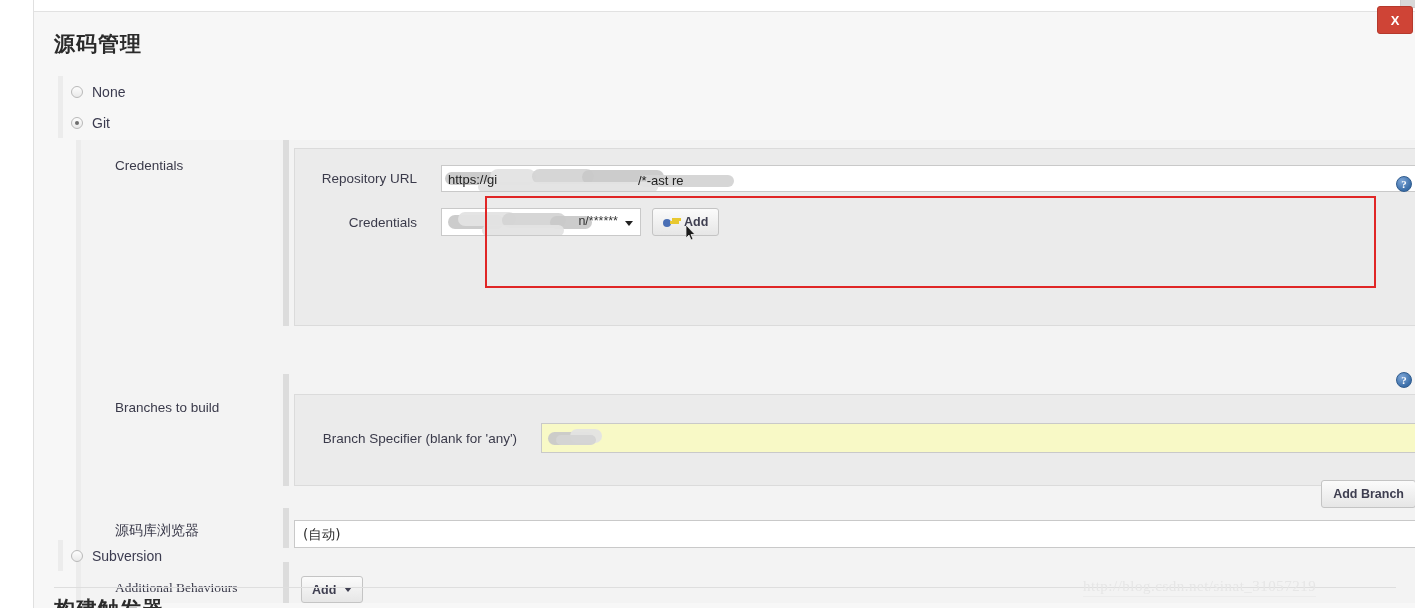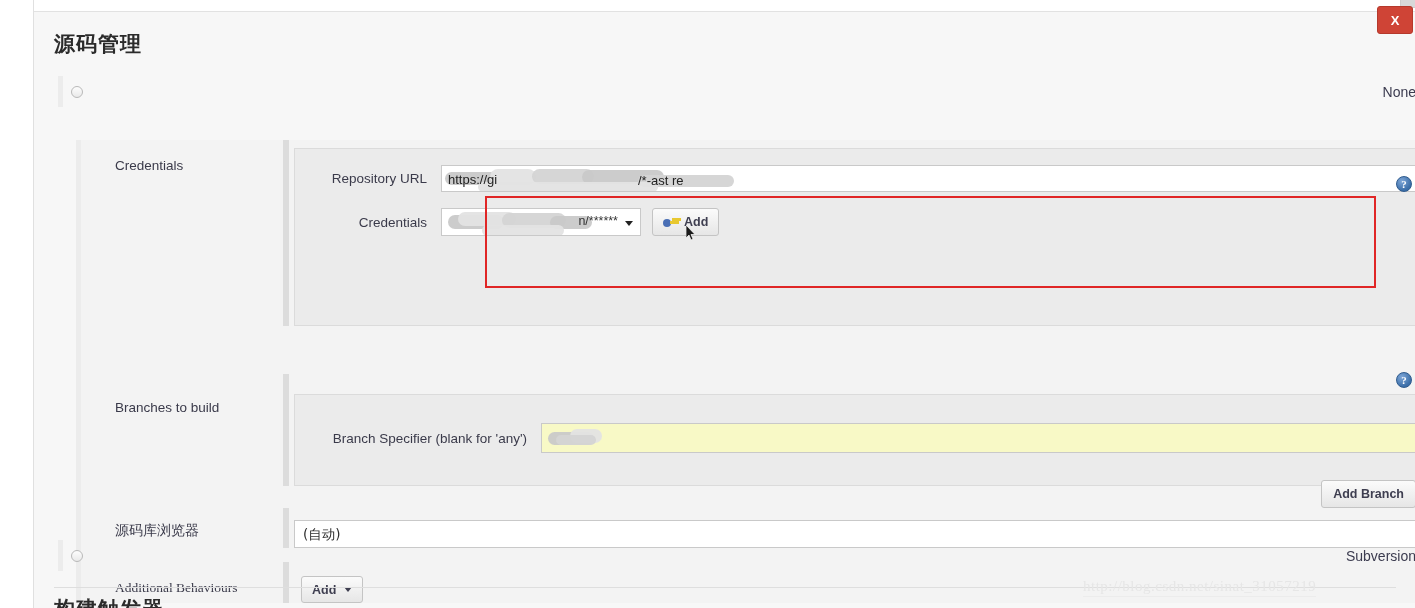"None" .radio-row { justify-content: space-between -> none }
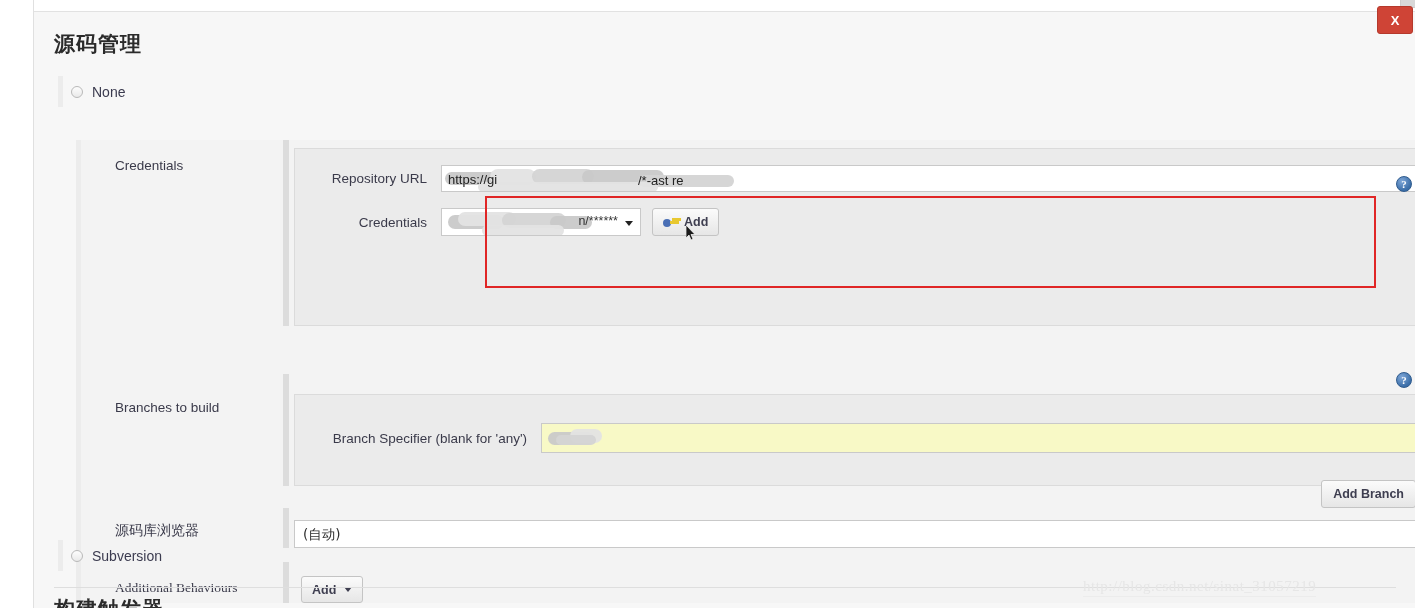"Git" div.radio-row { html: none -> <div> <span></span> <span>Git</span> </div> }
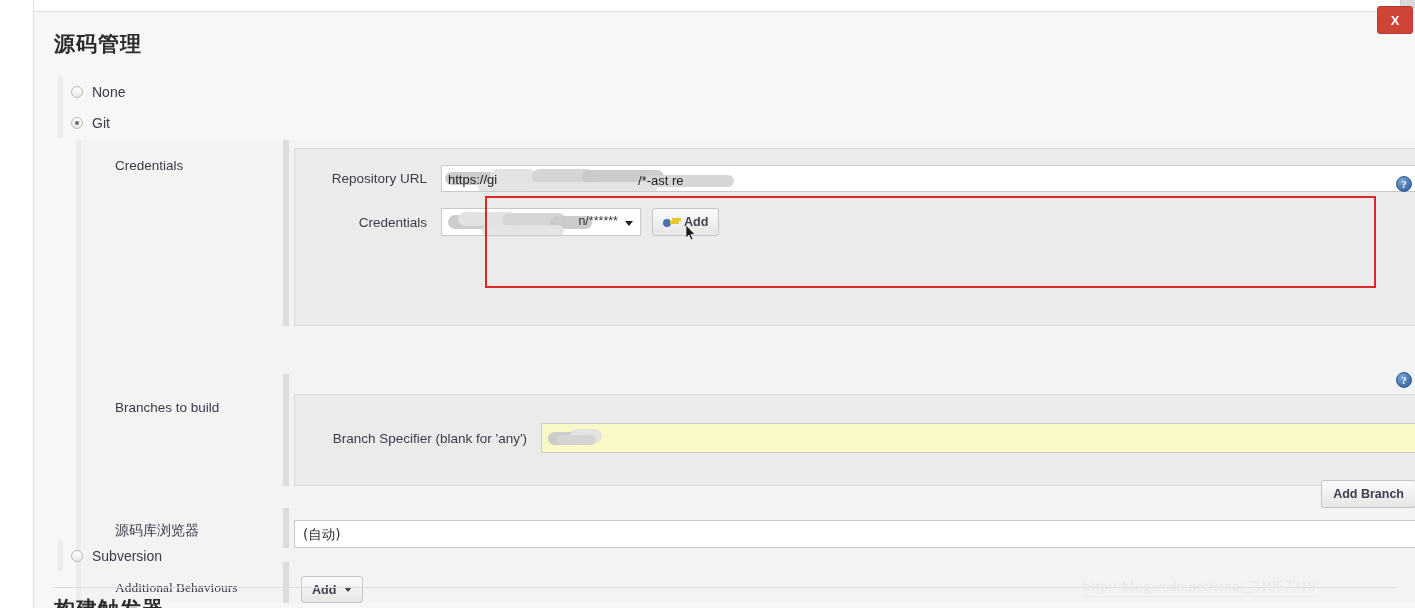"Repository URL" .field-label { padding-right: 14px -> 24px }
